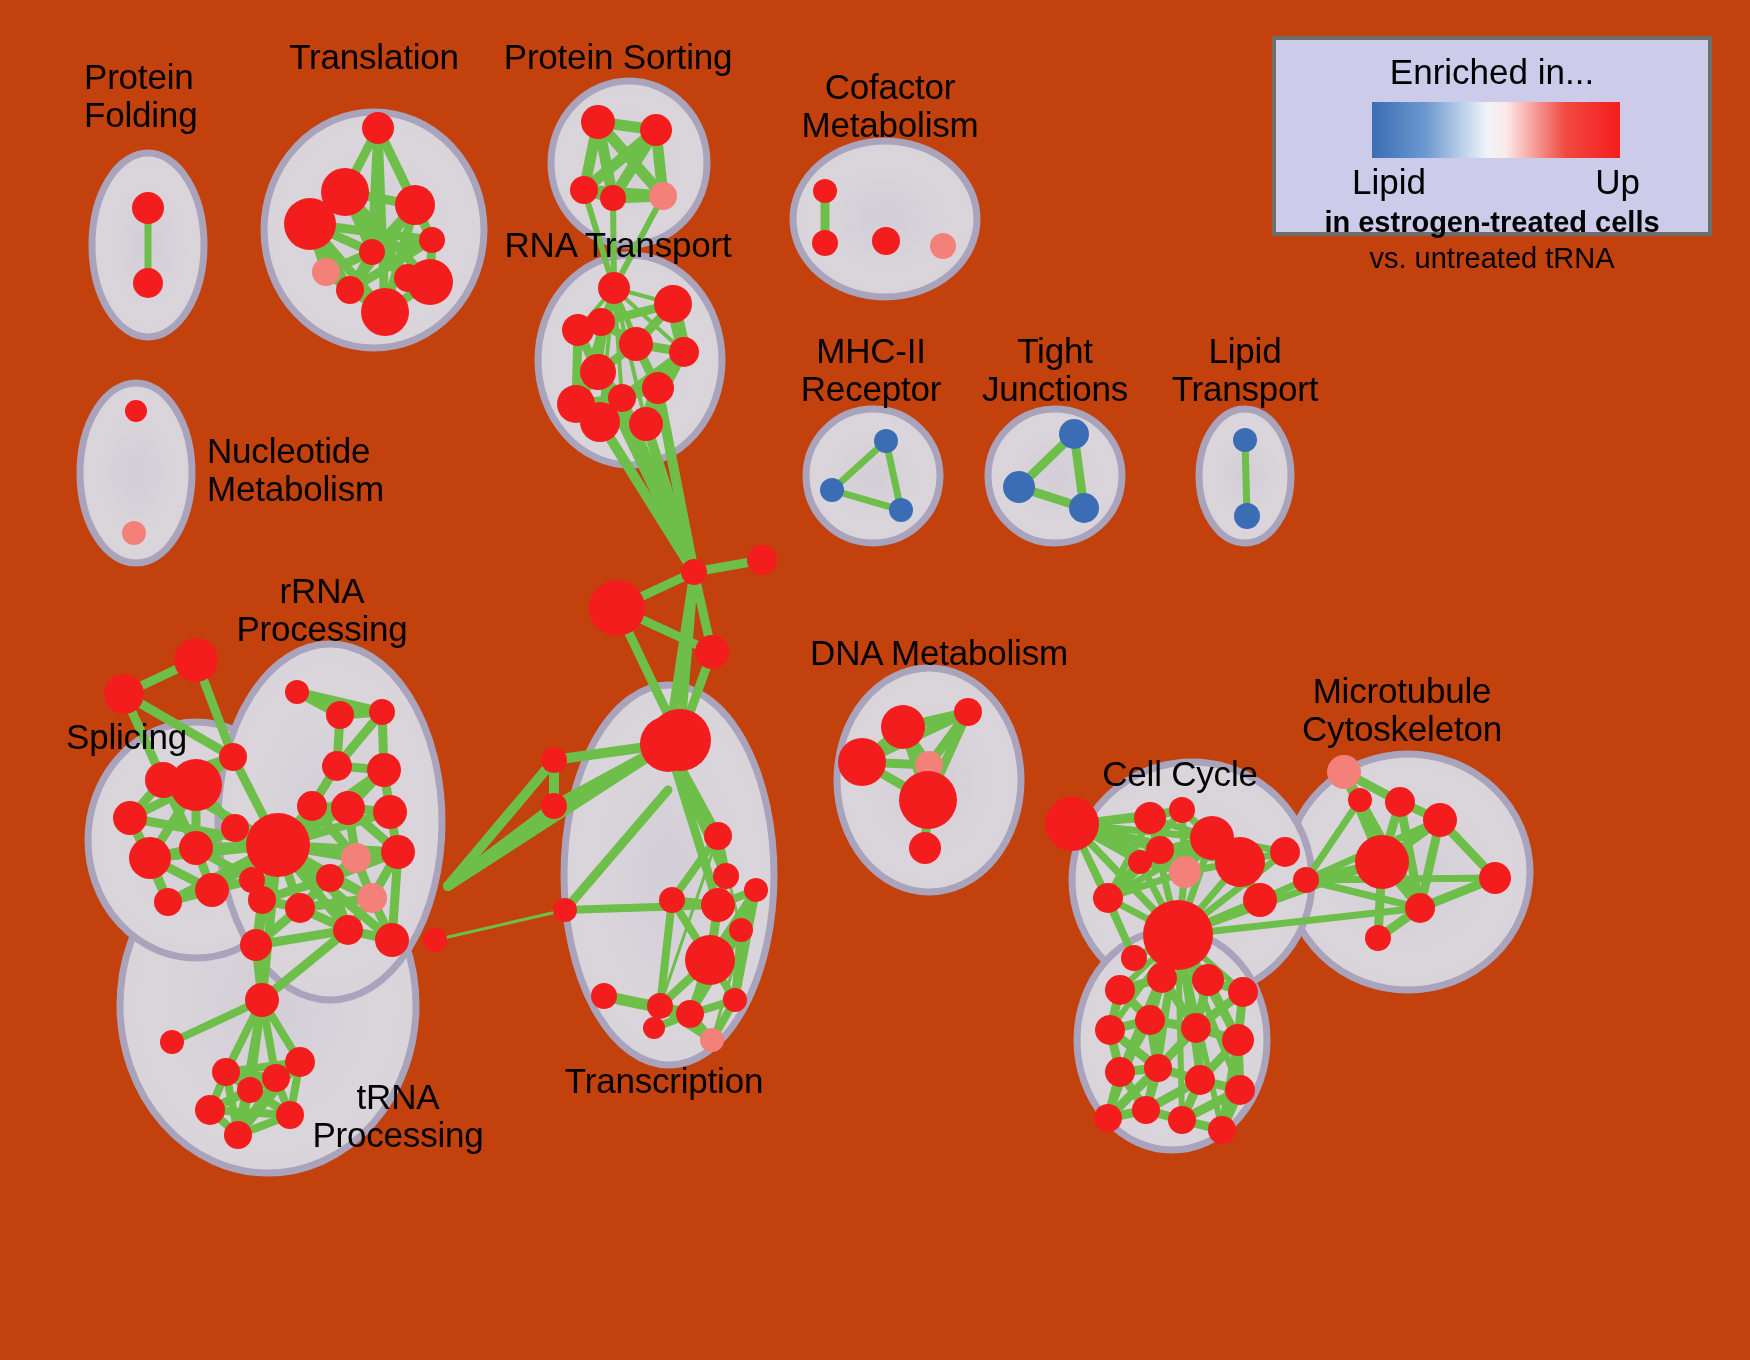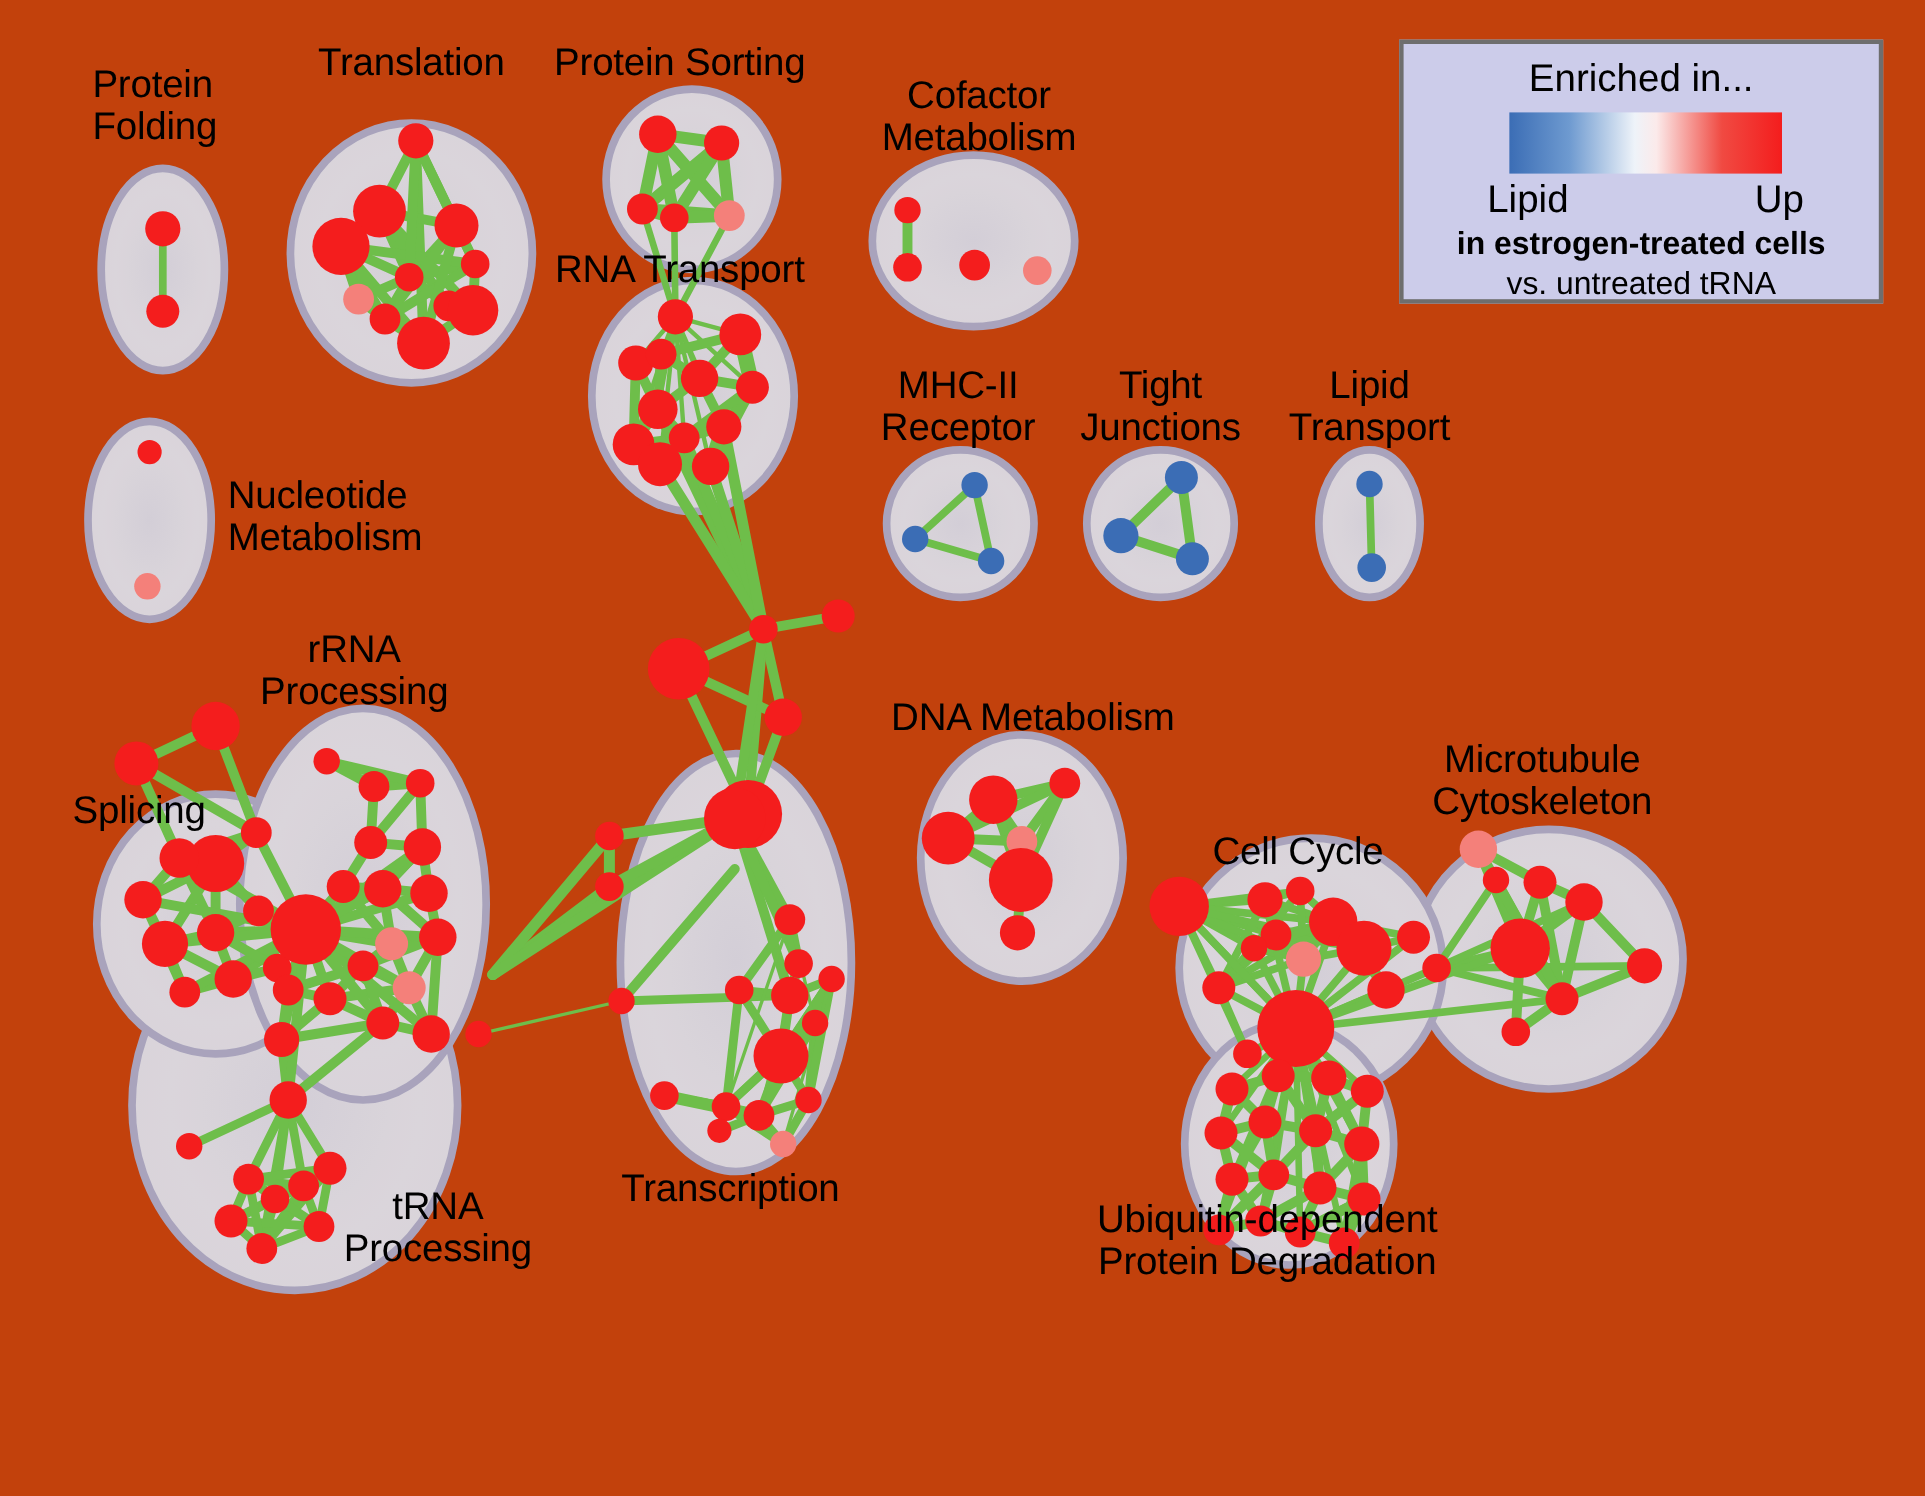"Enriched in..." #legend { height: 240px -> 200px }
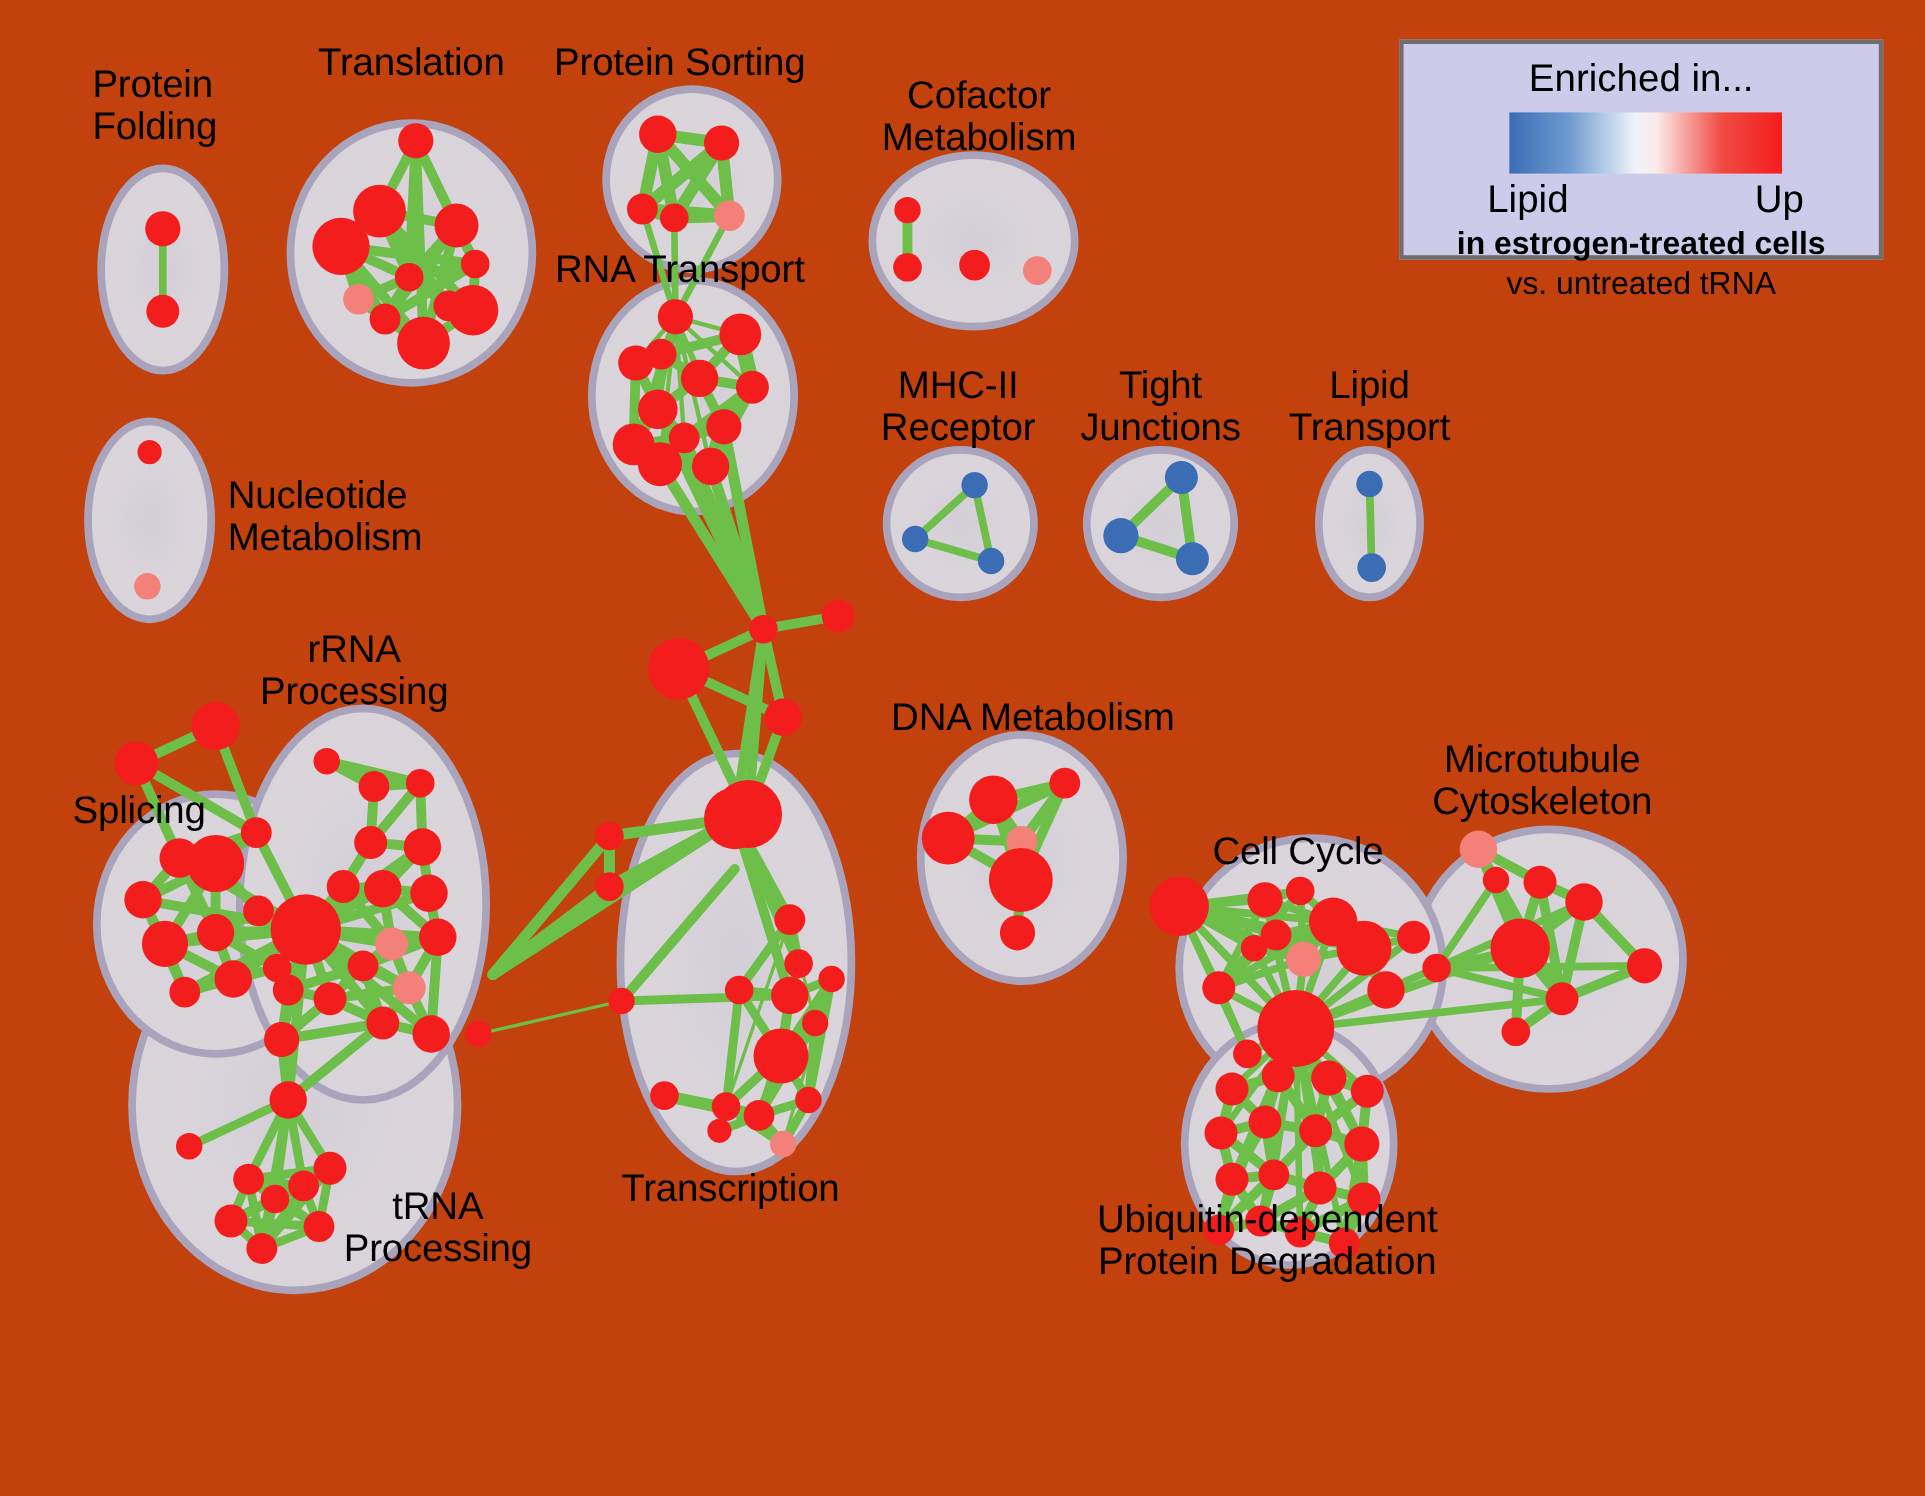"Ubiquitin-dependent" div.lbl { html: <div>Ubiquitin-dependent Protein Degradation</div> -> none }
